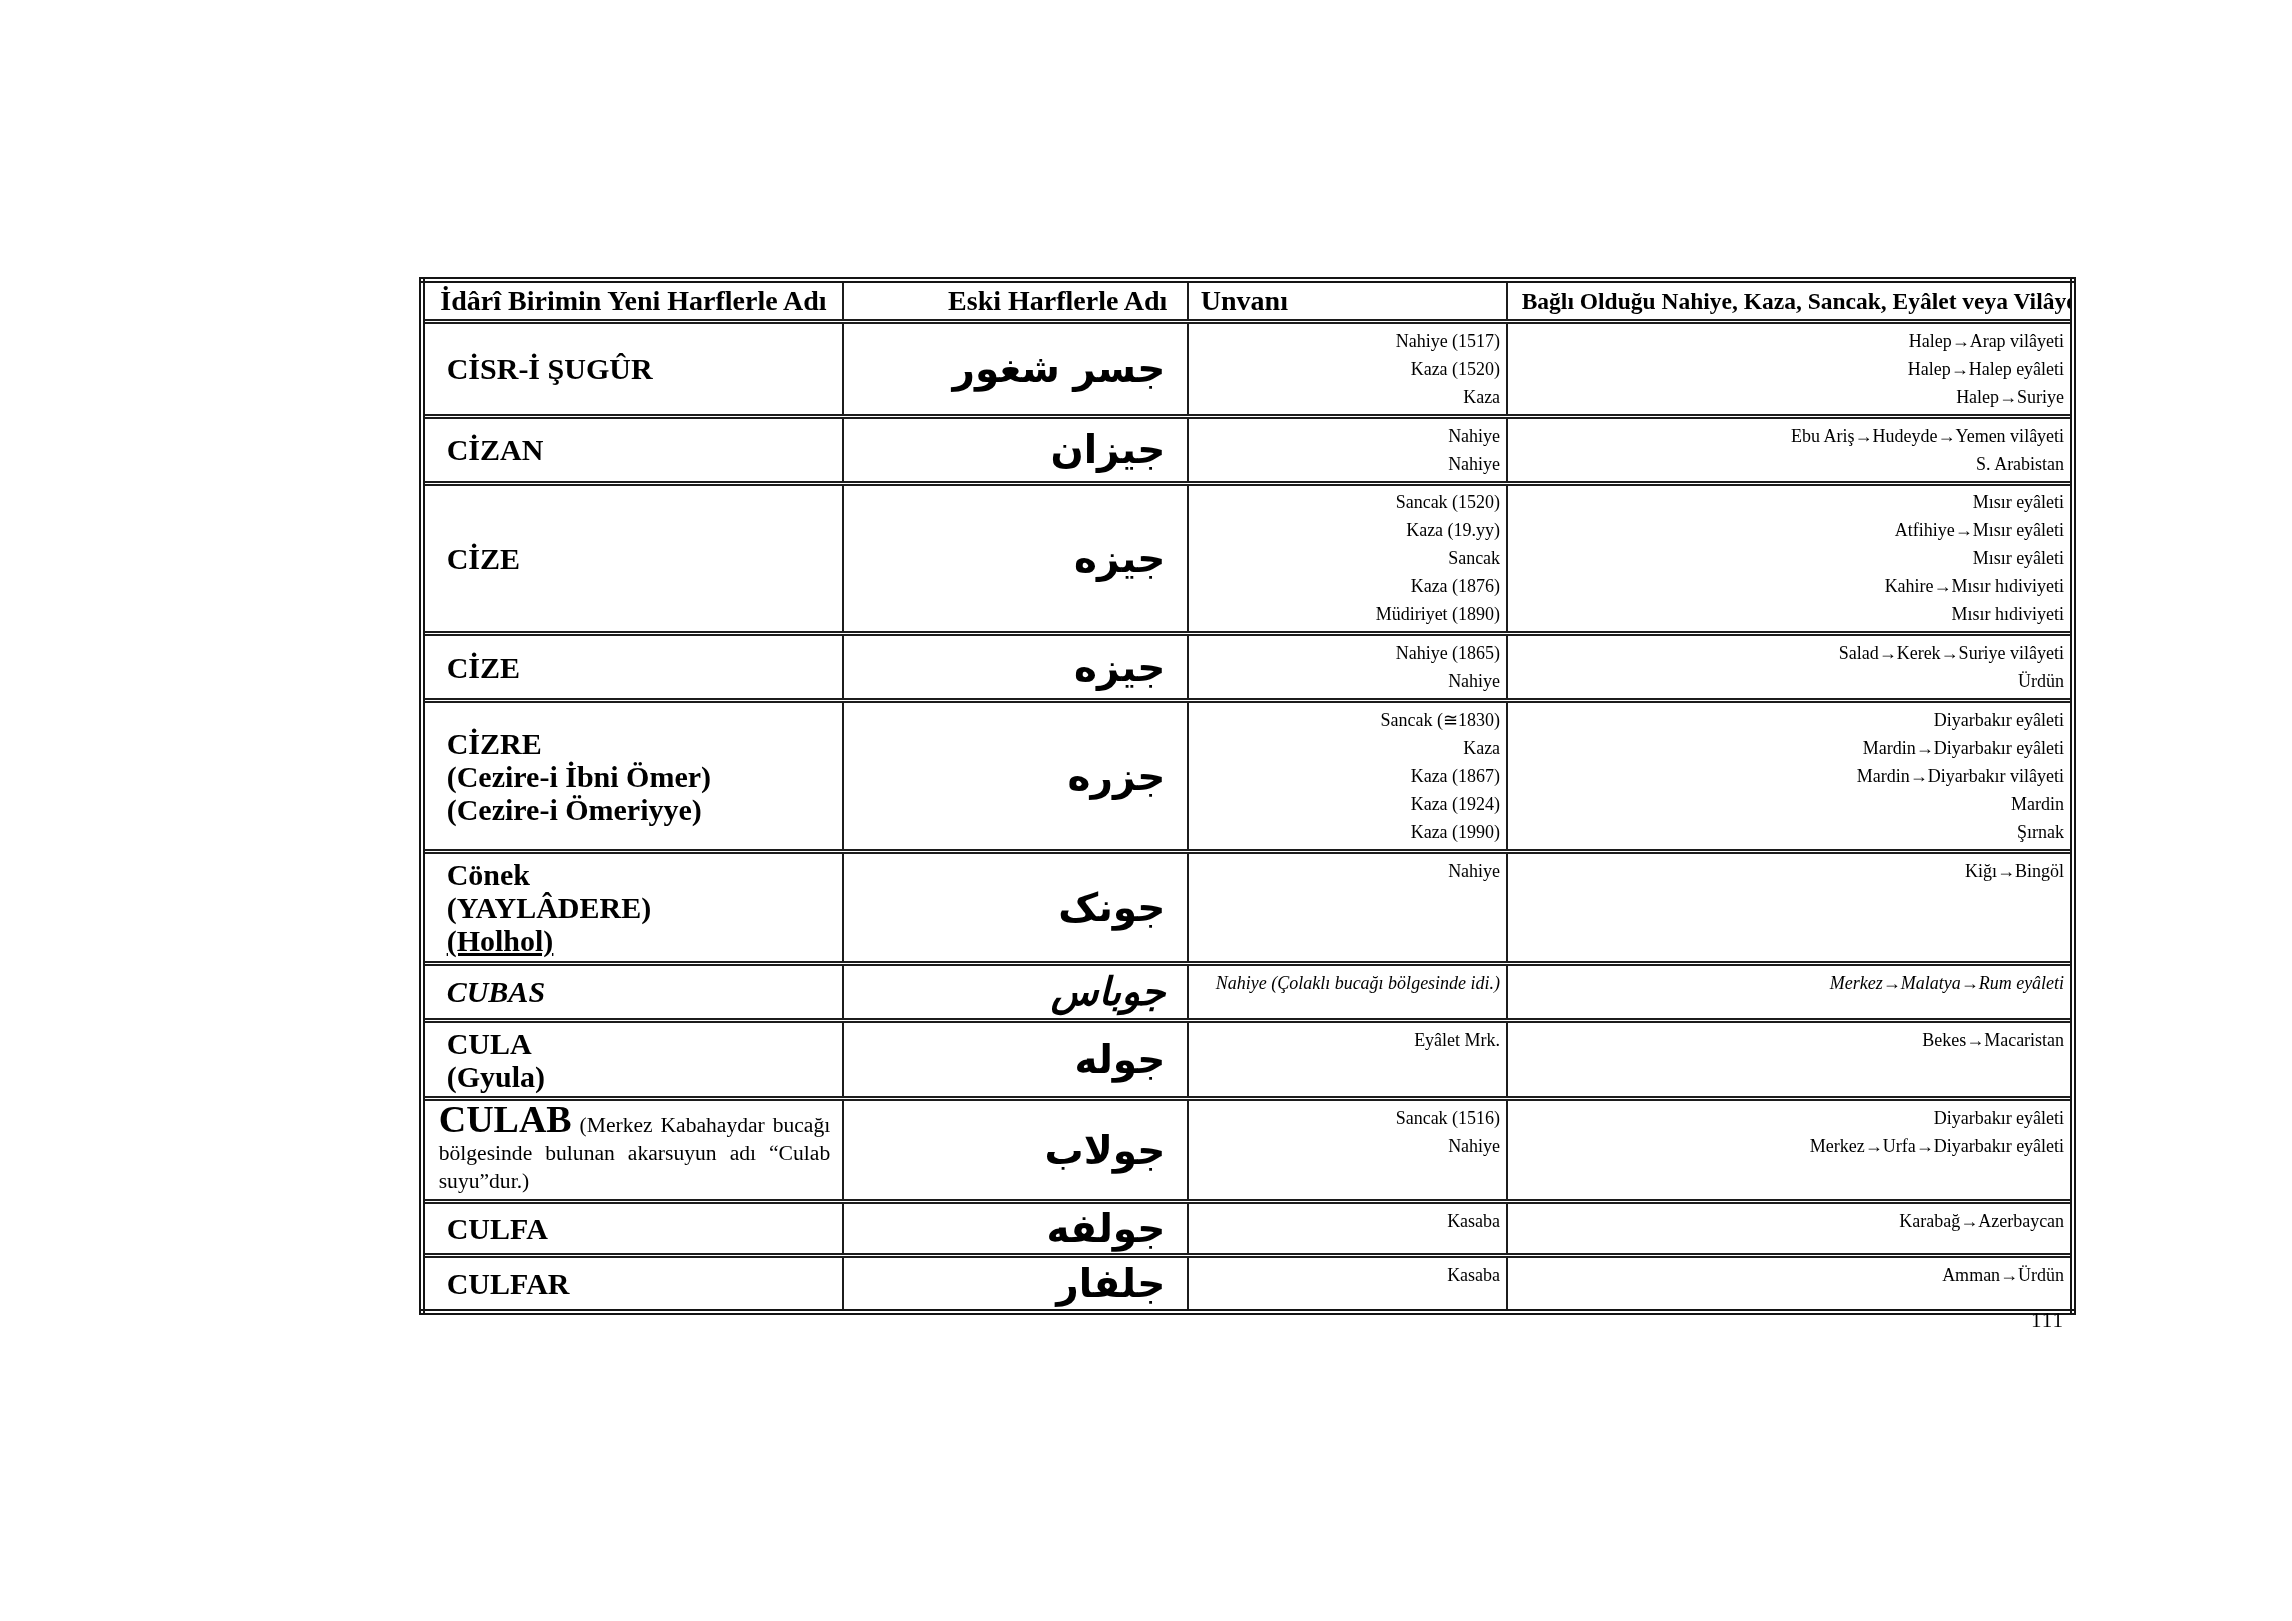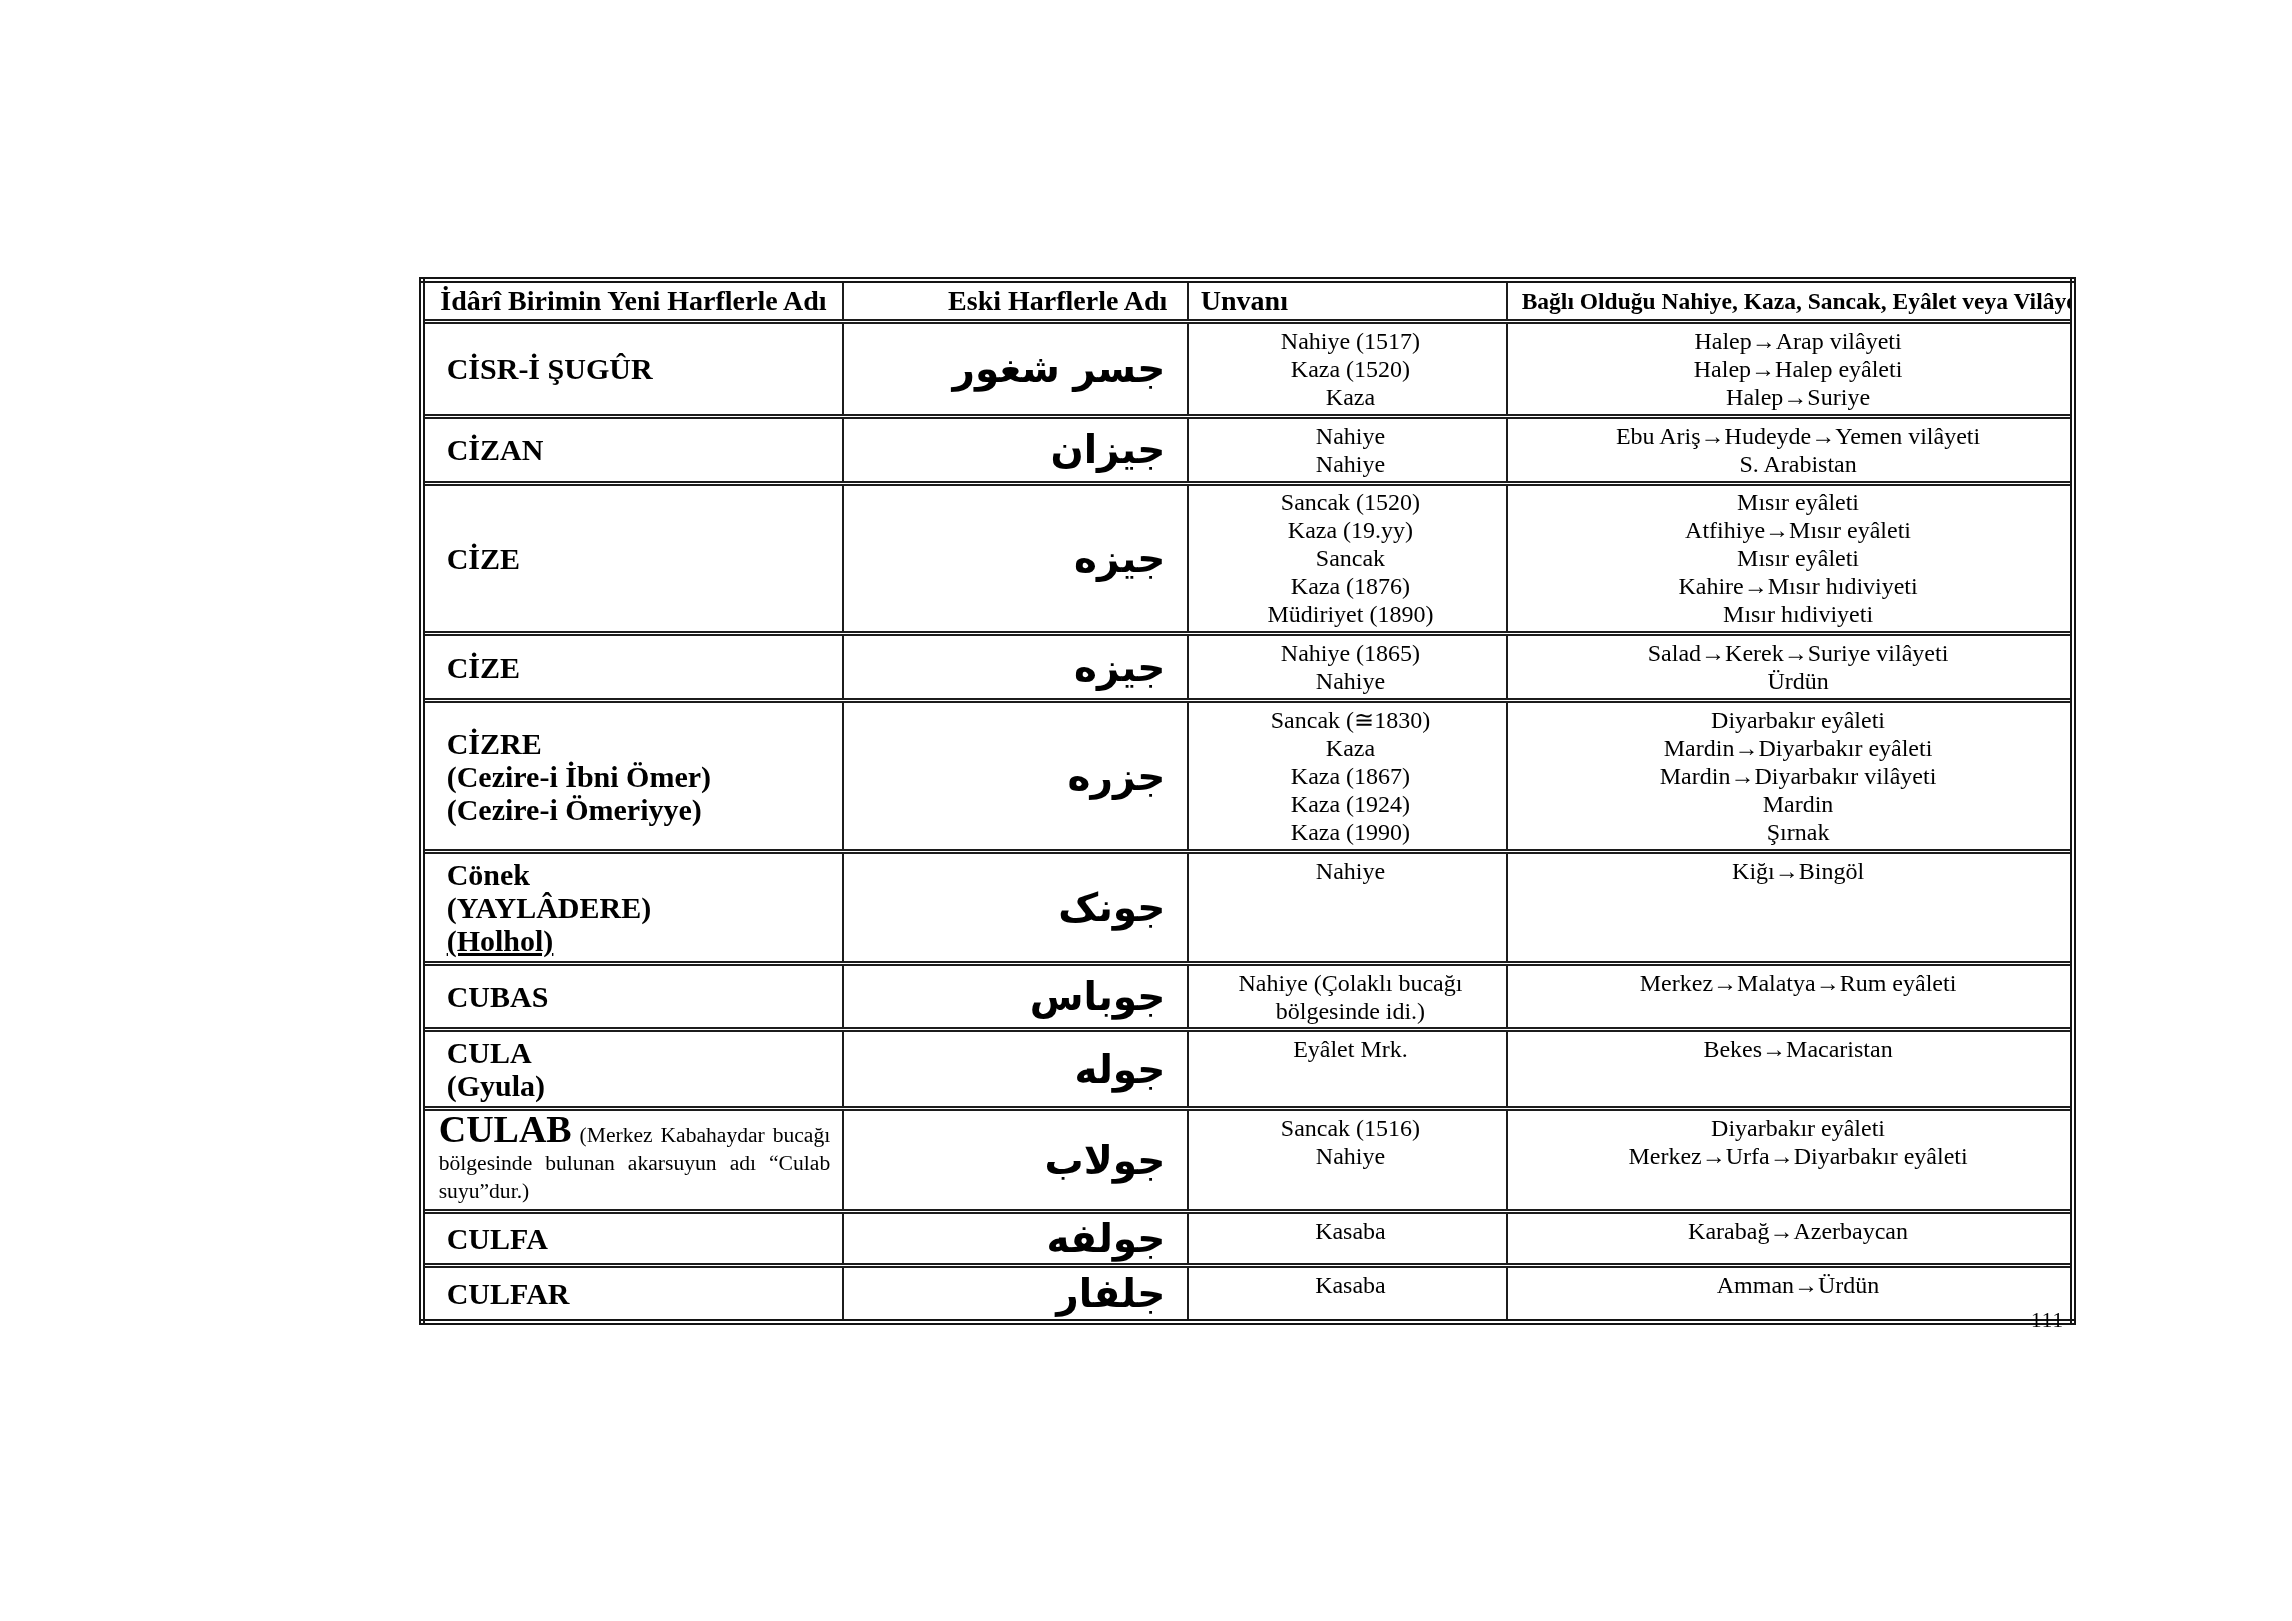"Nahiye (1517)" td.c3, td.c4 { font-size: 24px -> 18px; text-align: center -> right }
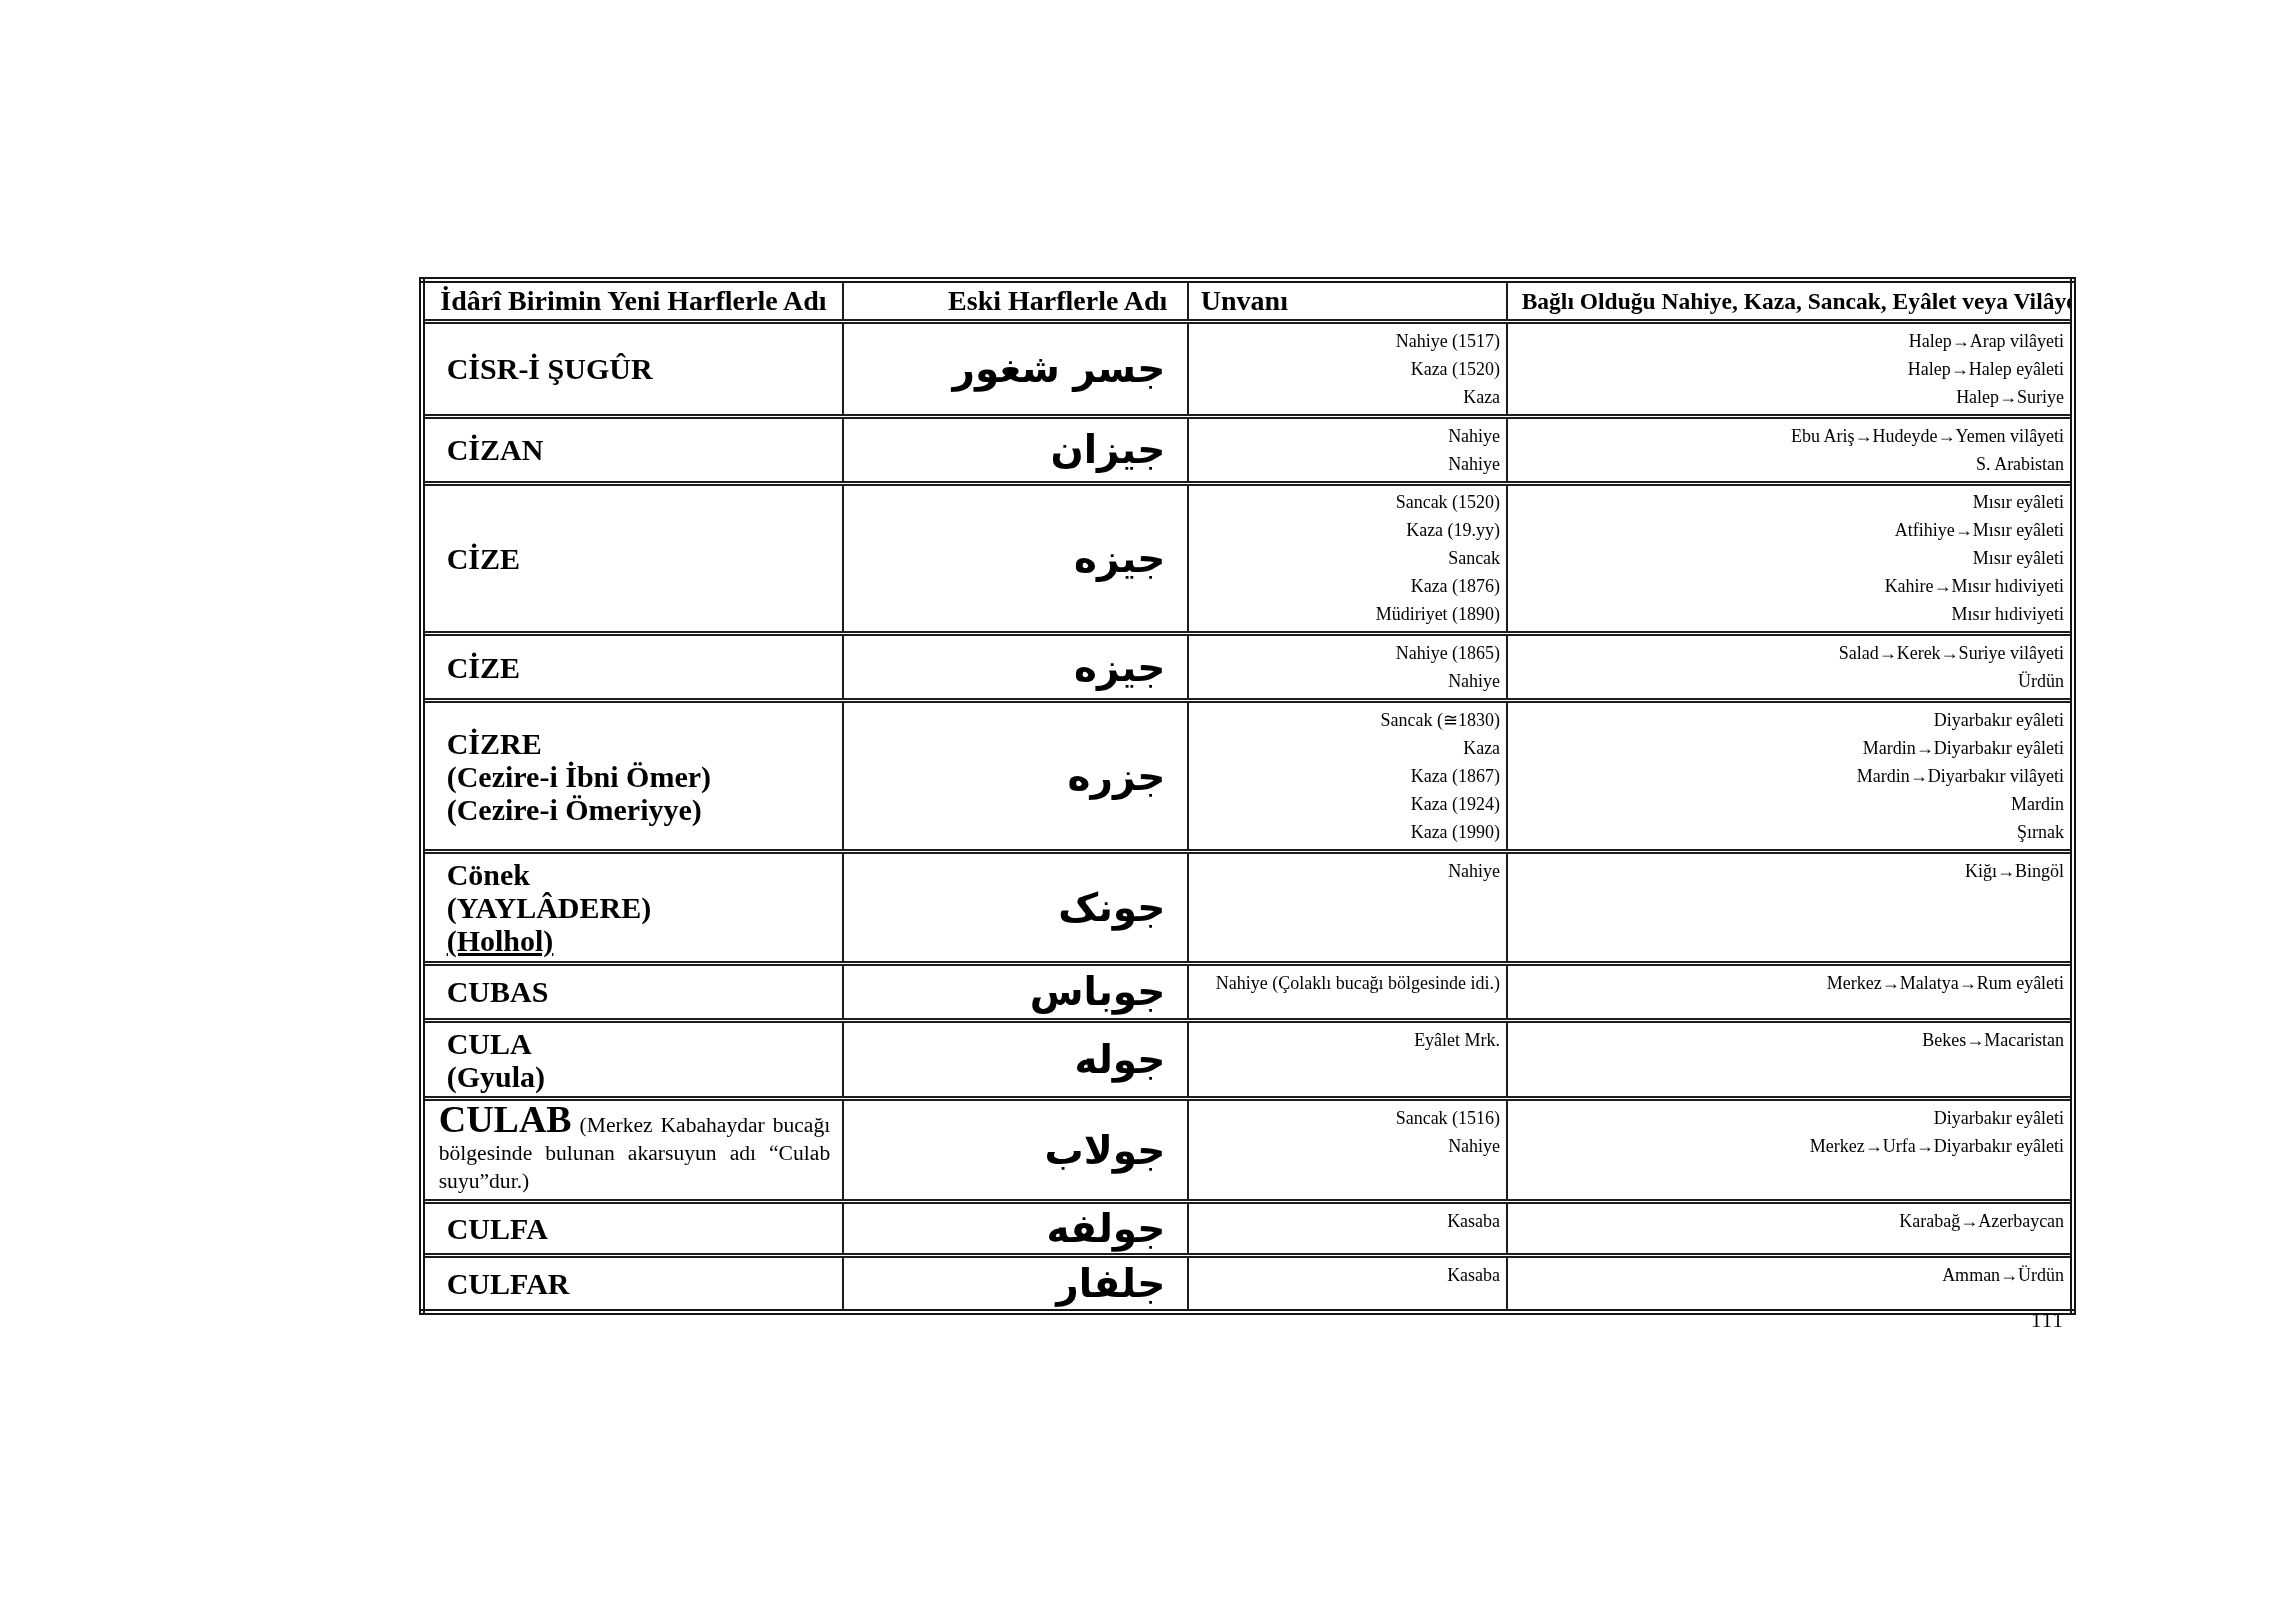"CUBAS" tr { font-style: none -> italic }
